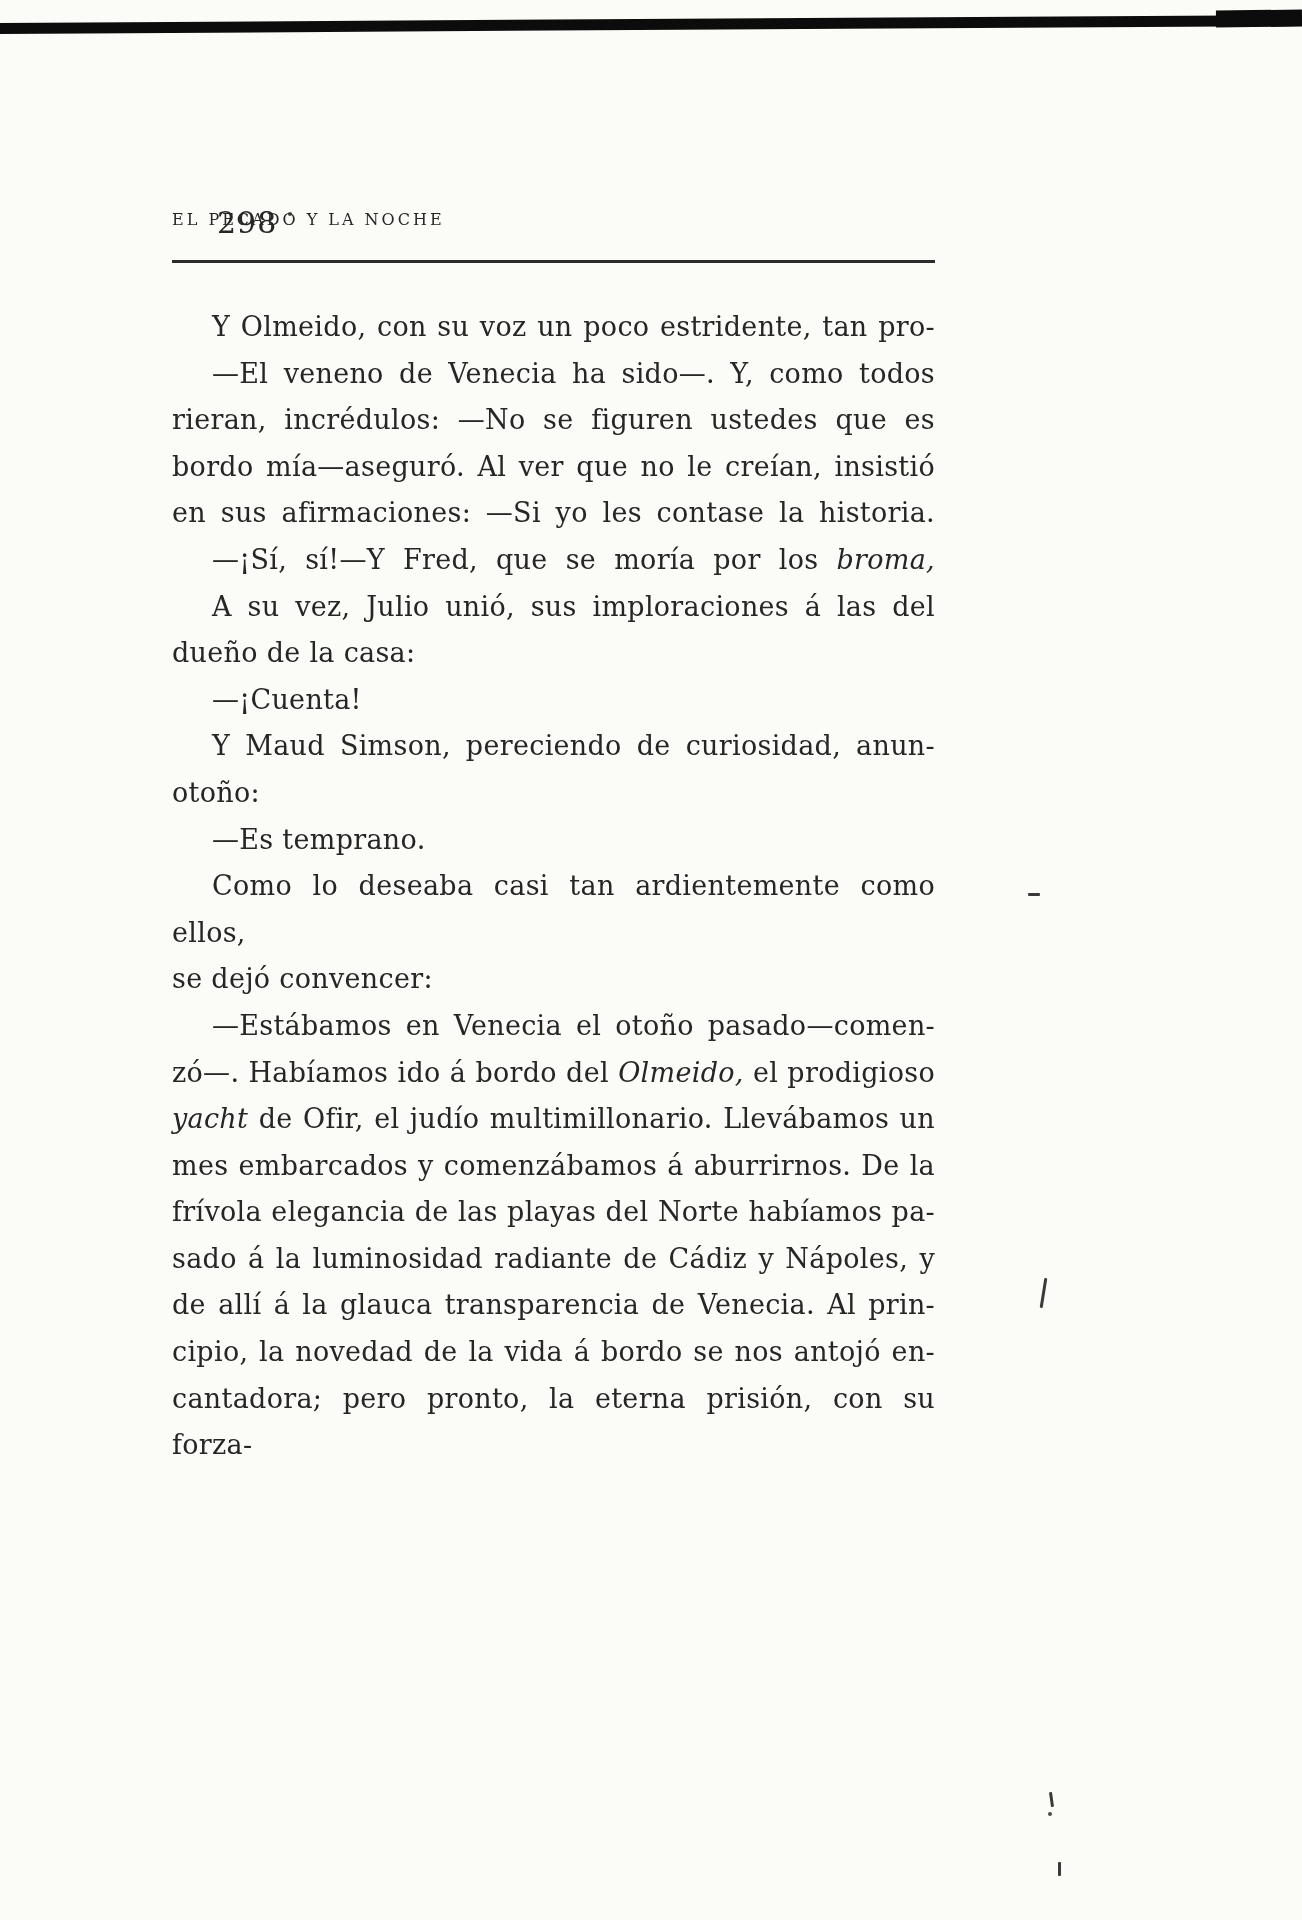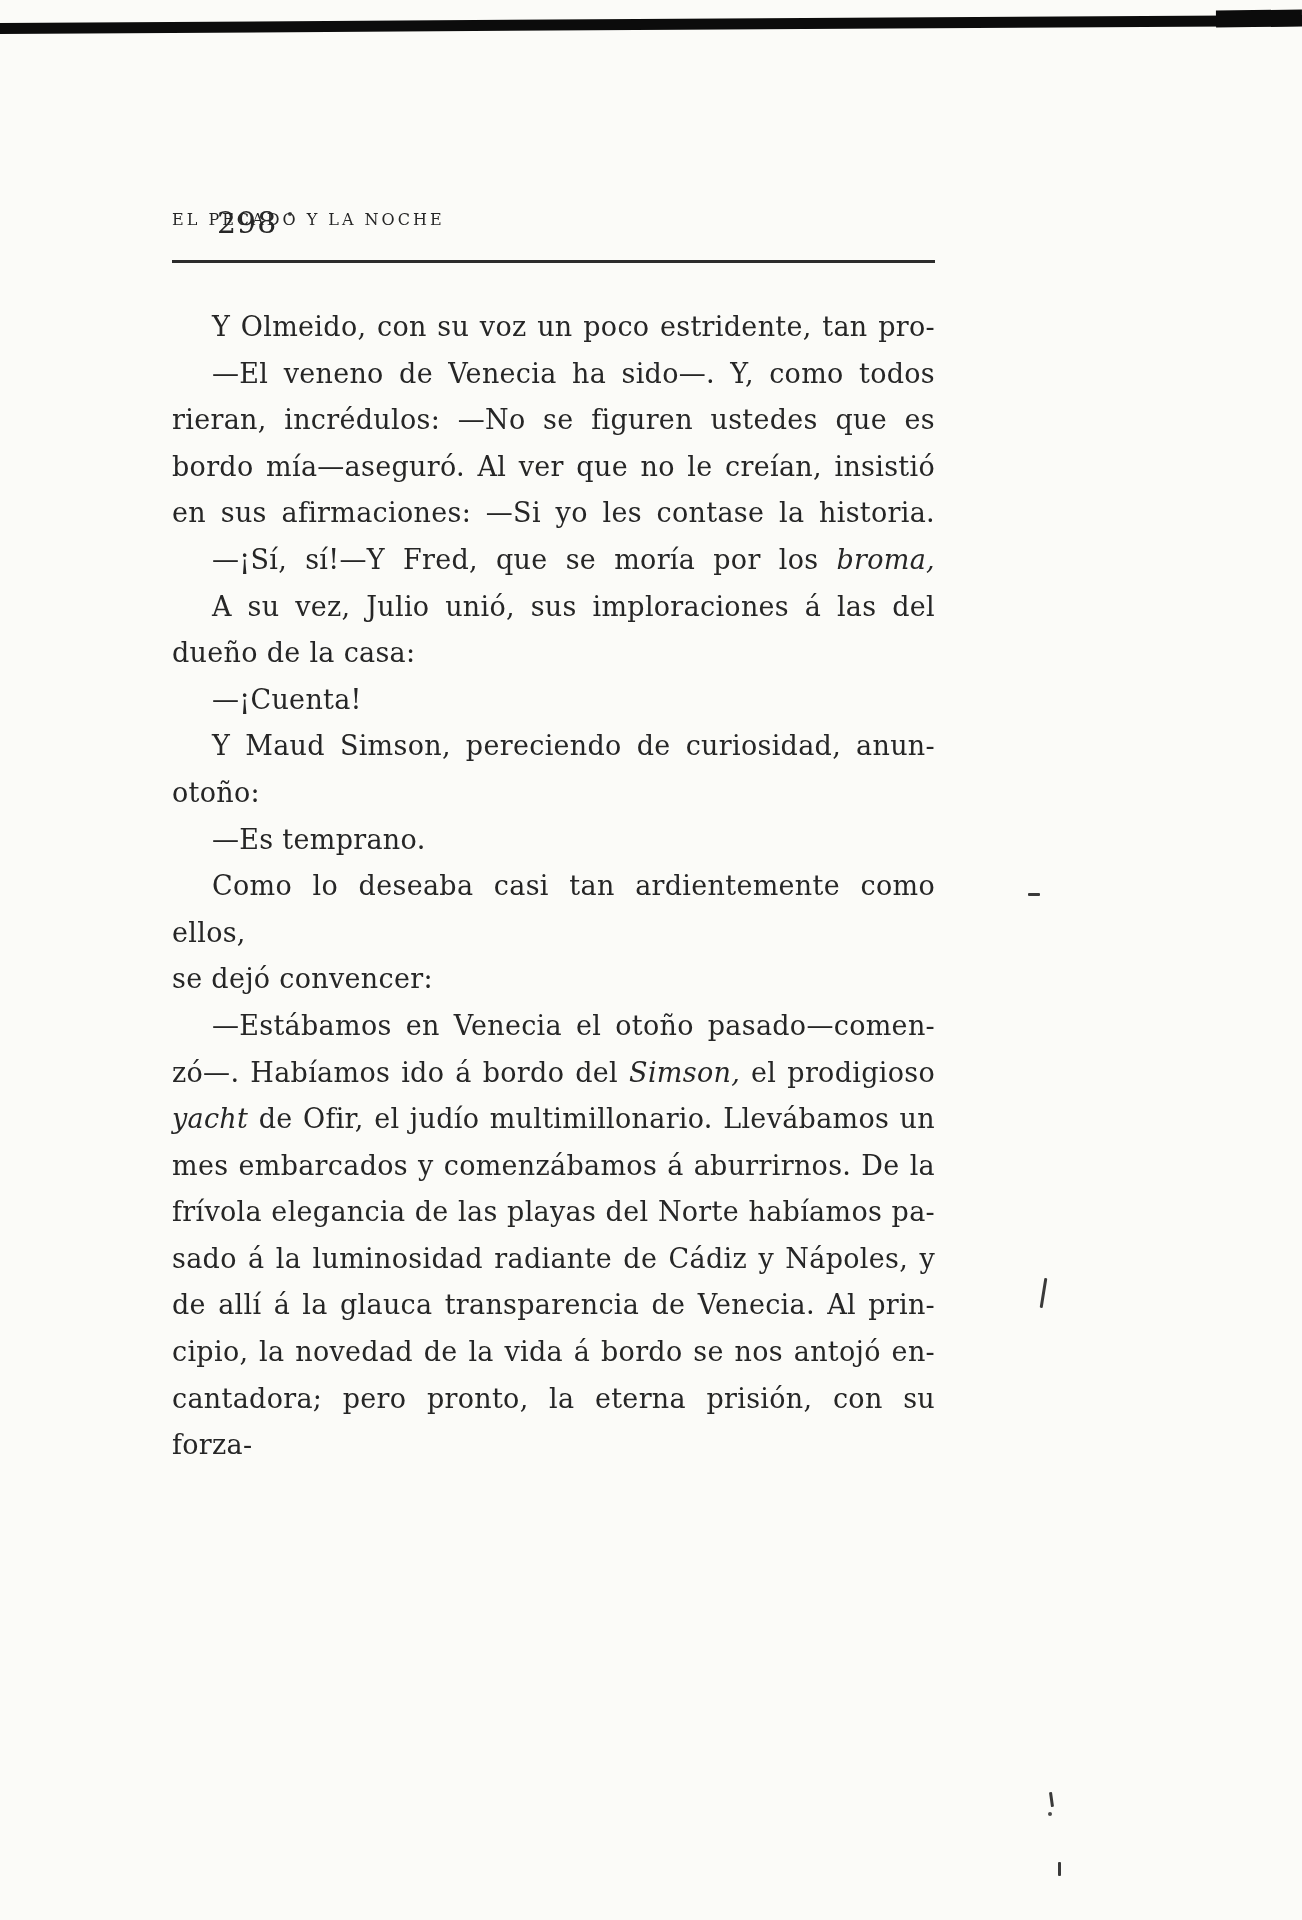"Simson," span.italic { text: Simson -> Olmeido }
